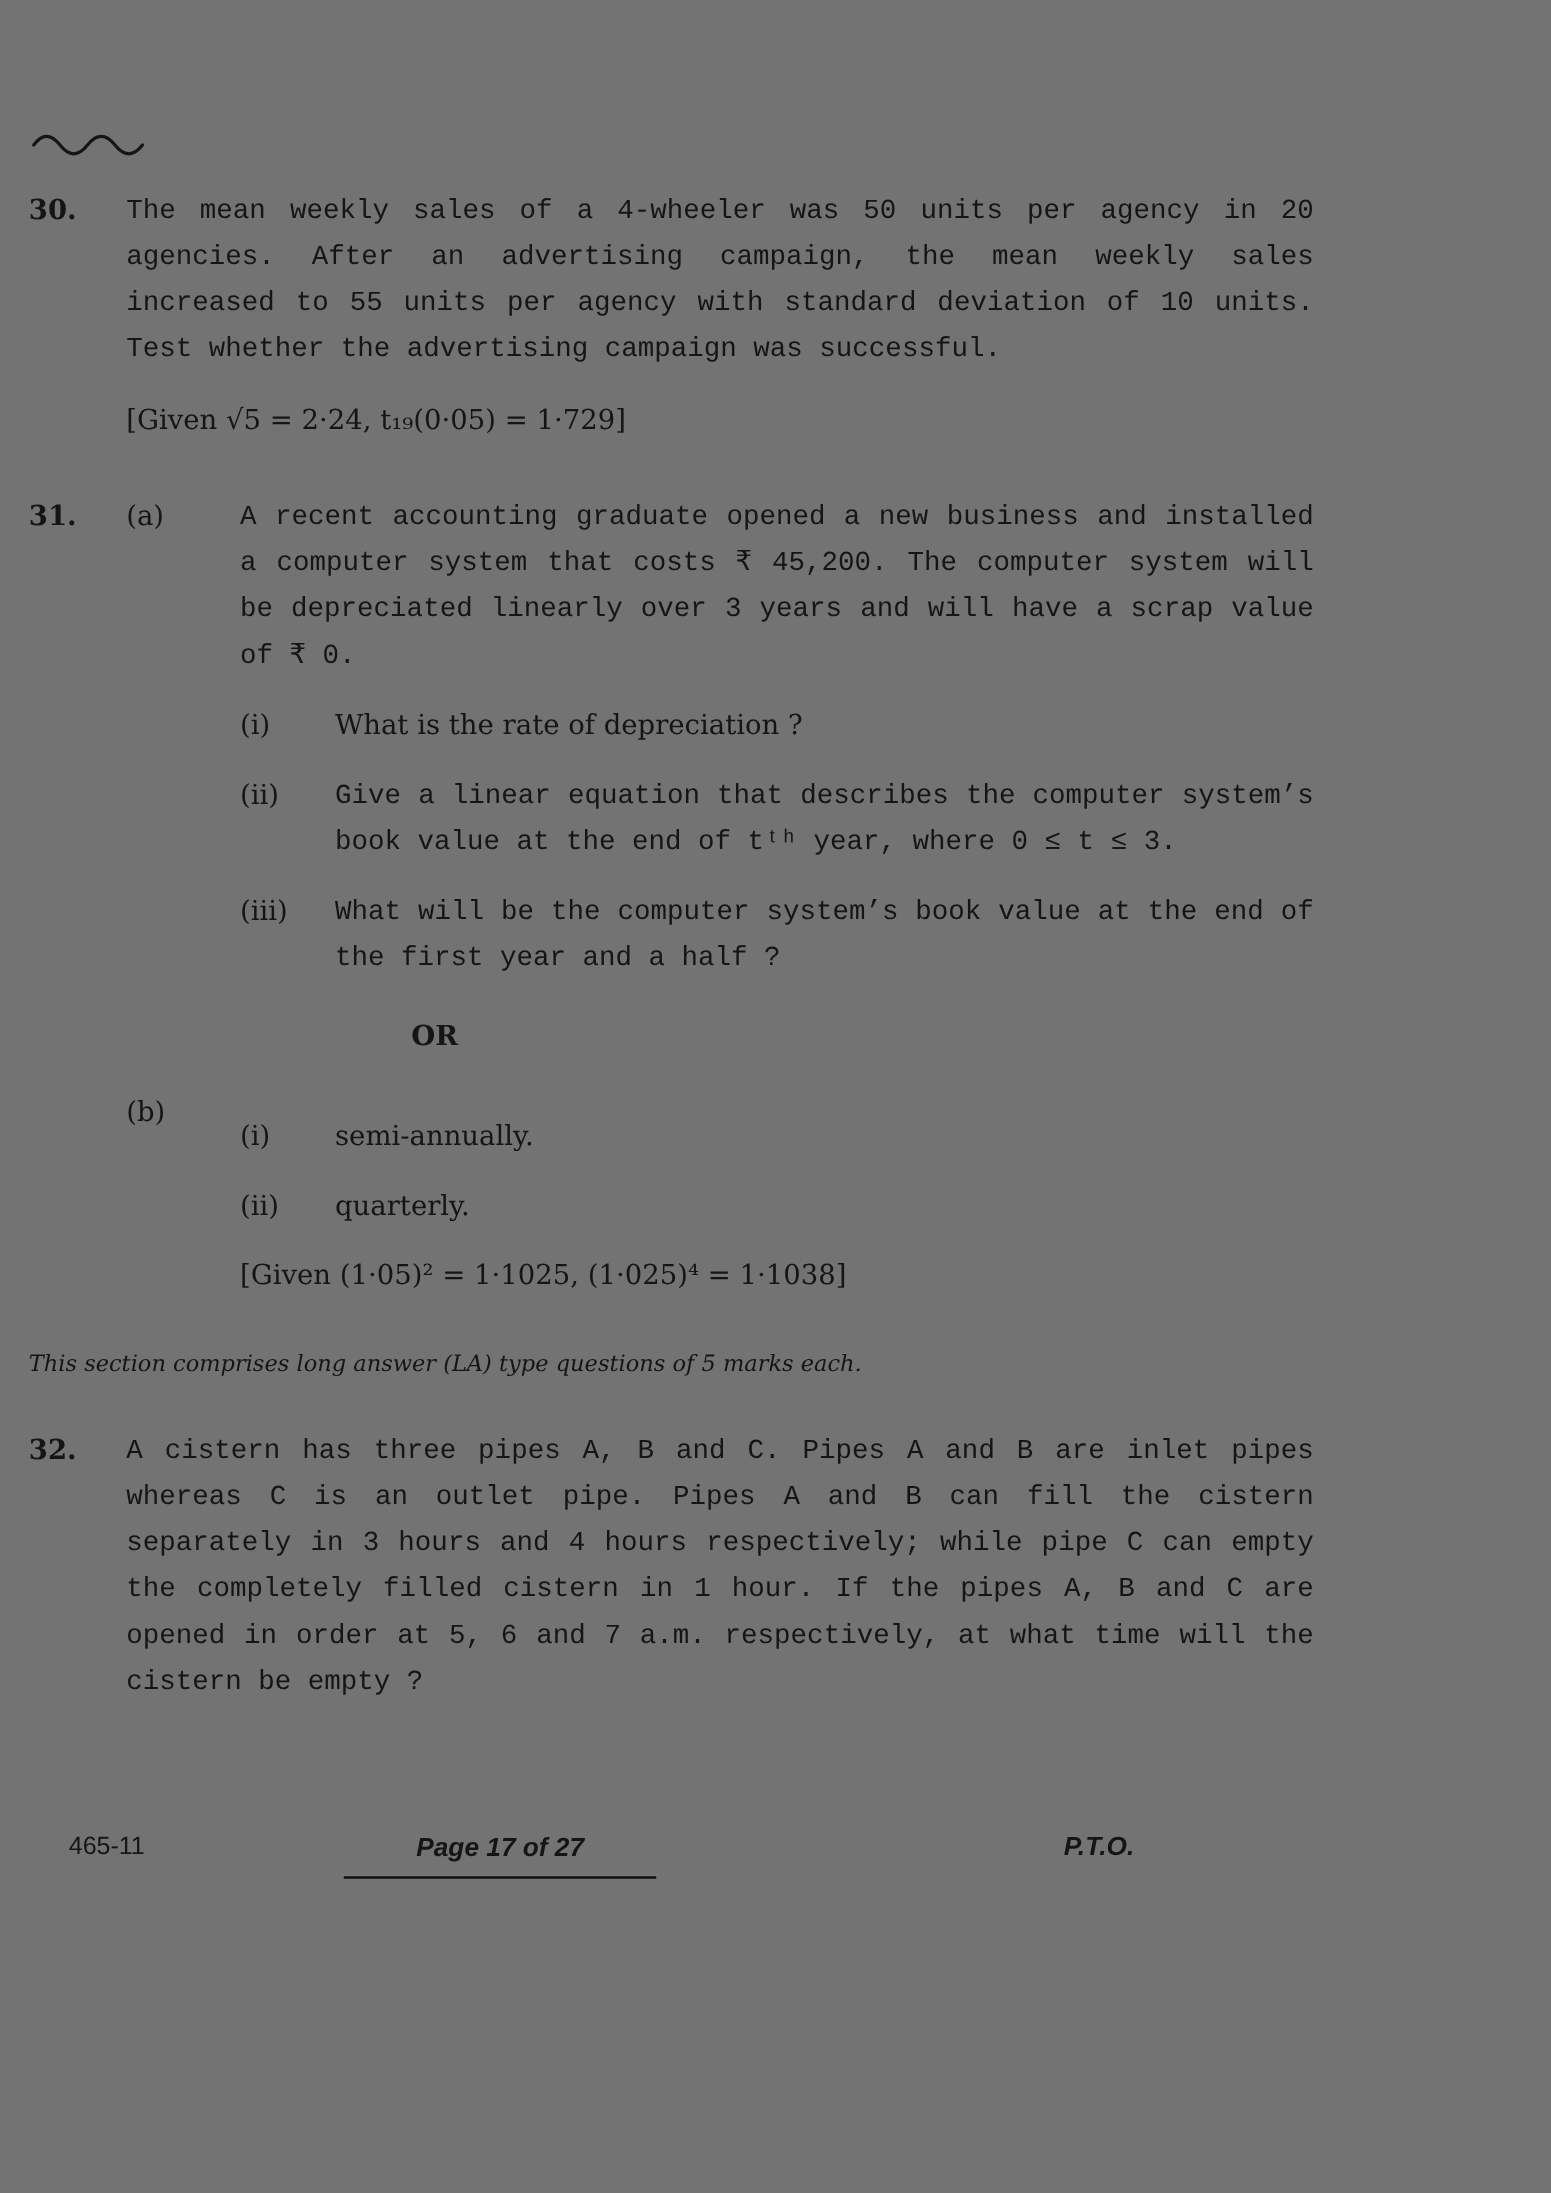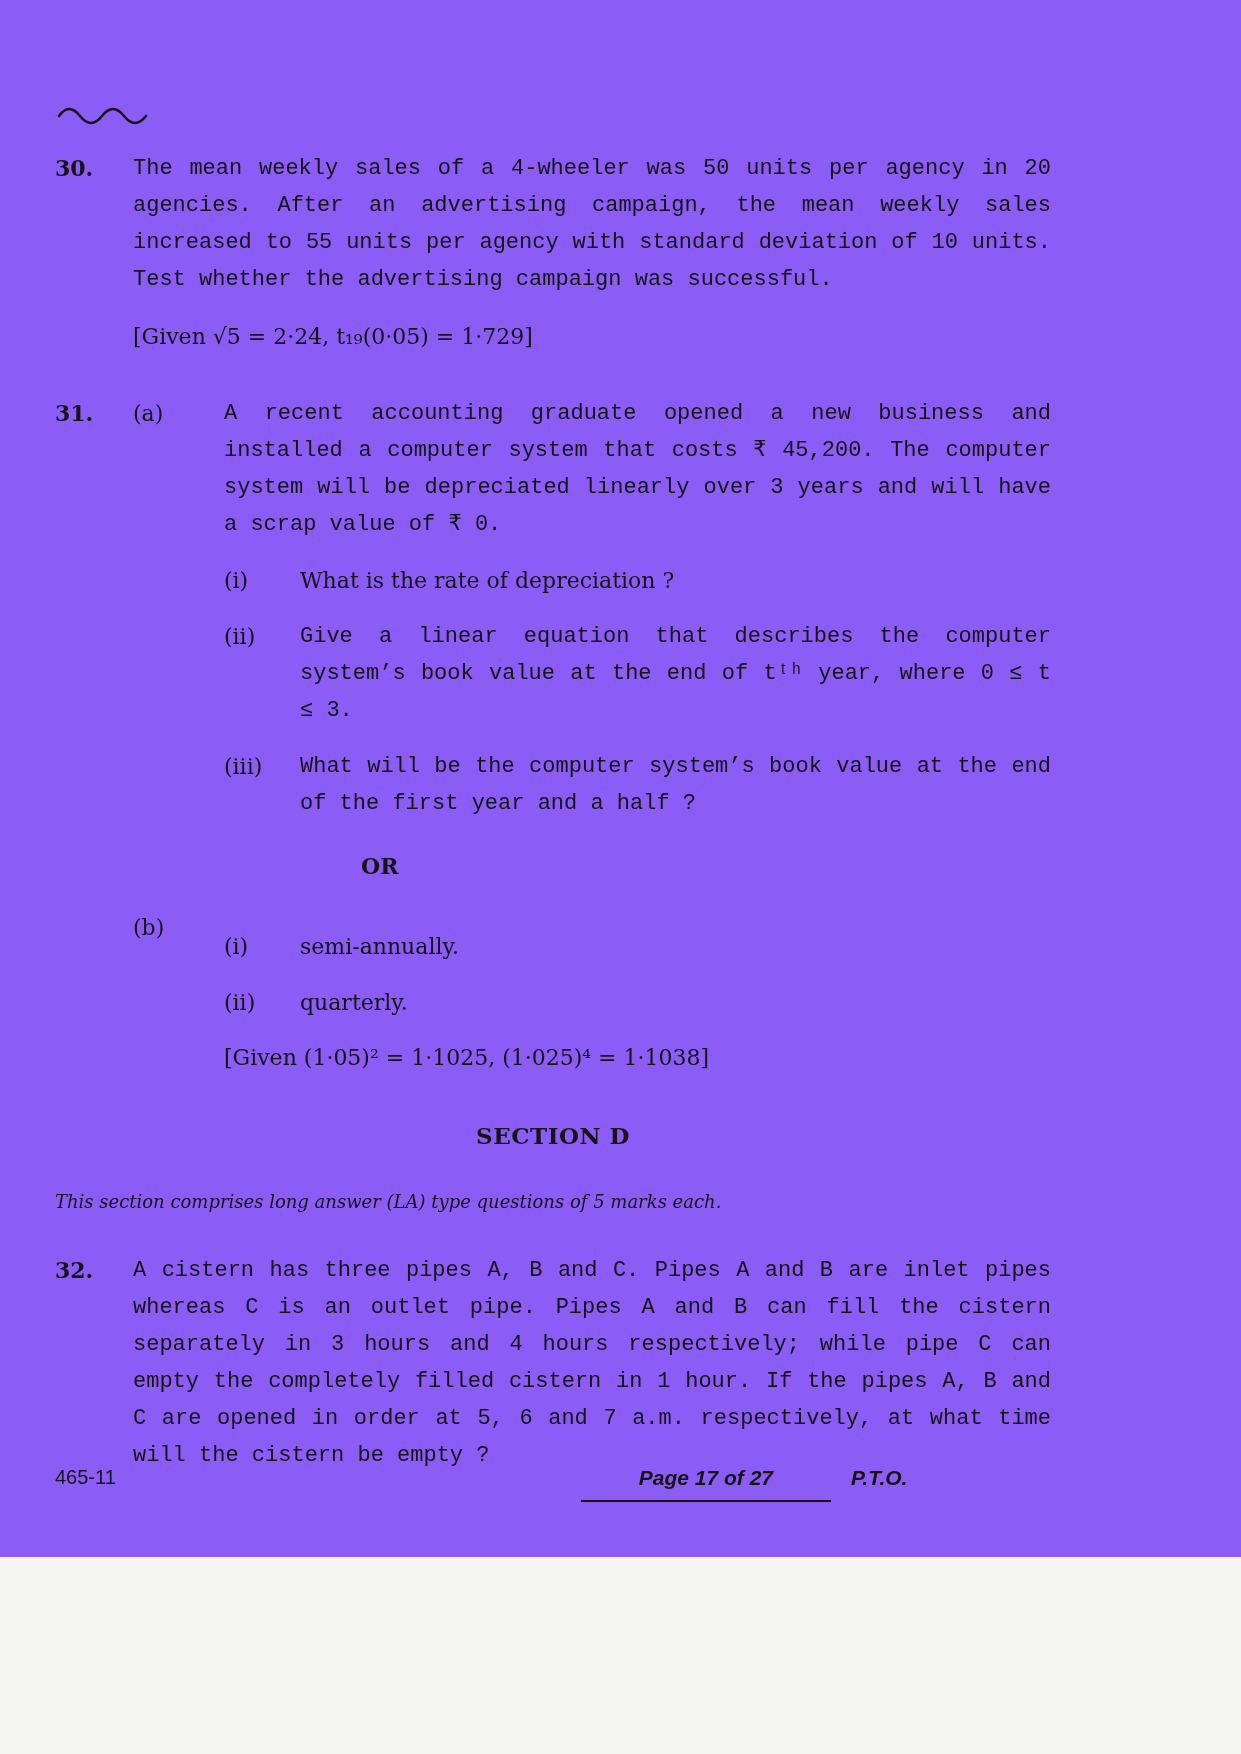"30." .page { background: #8b5cf6 -> #737373; height: 1557px -> 1754px; padding: 100px 190px 0 55px -> 100px 190px 0 23px }
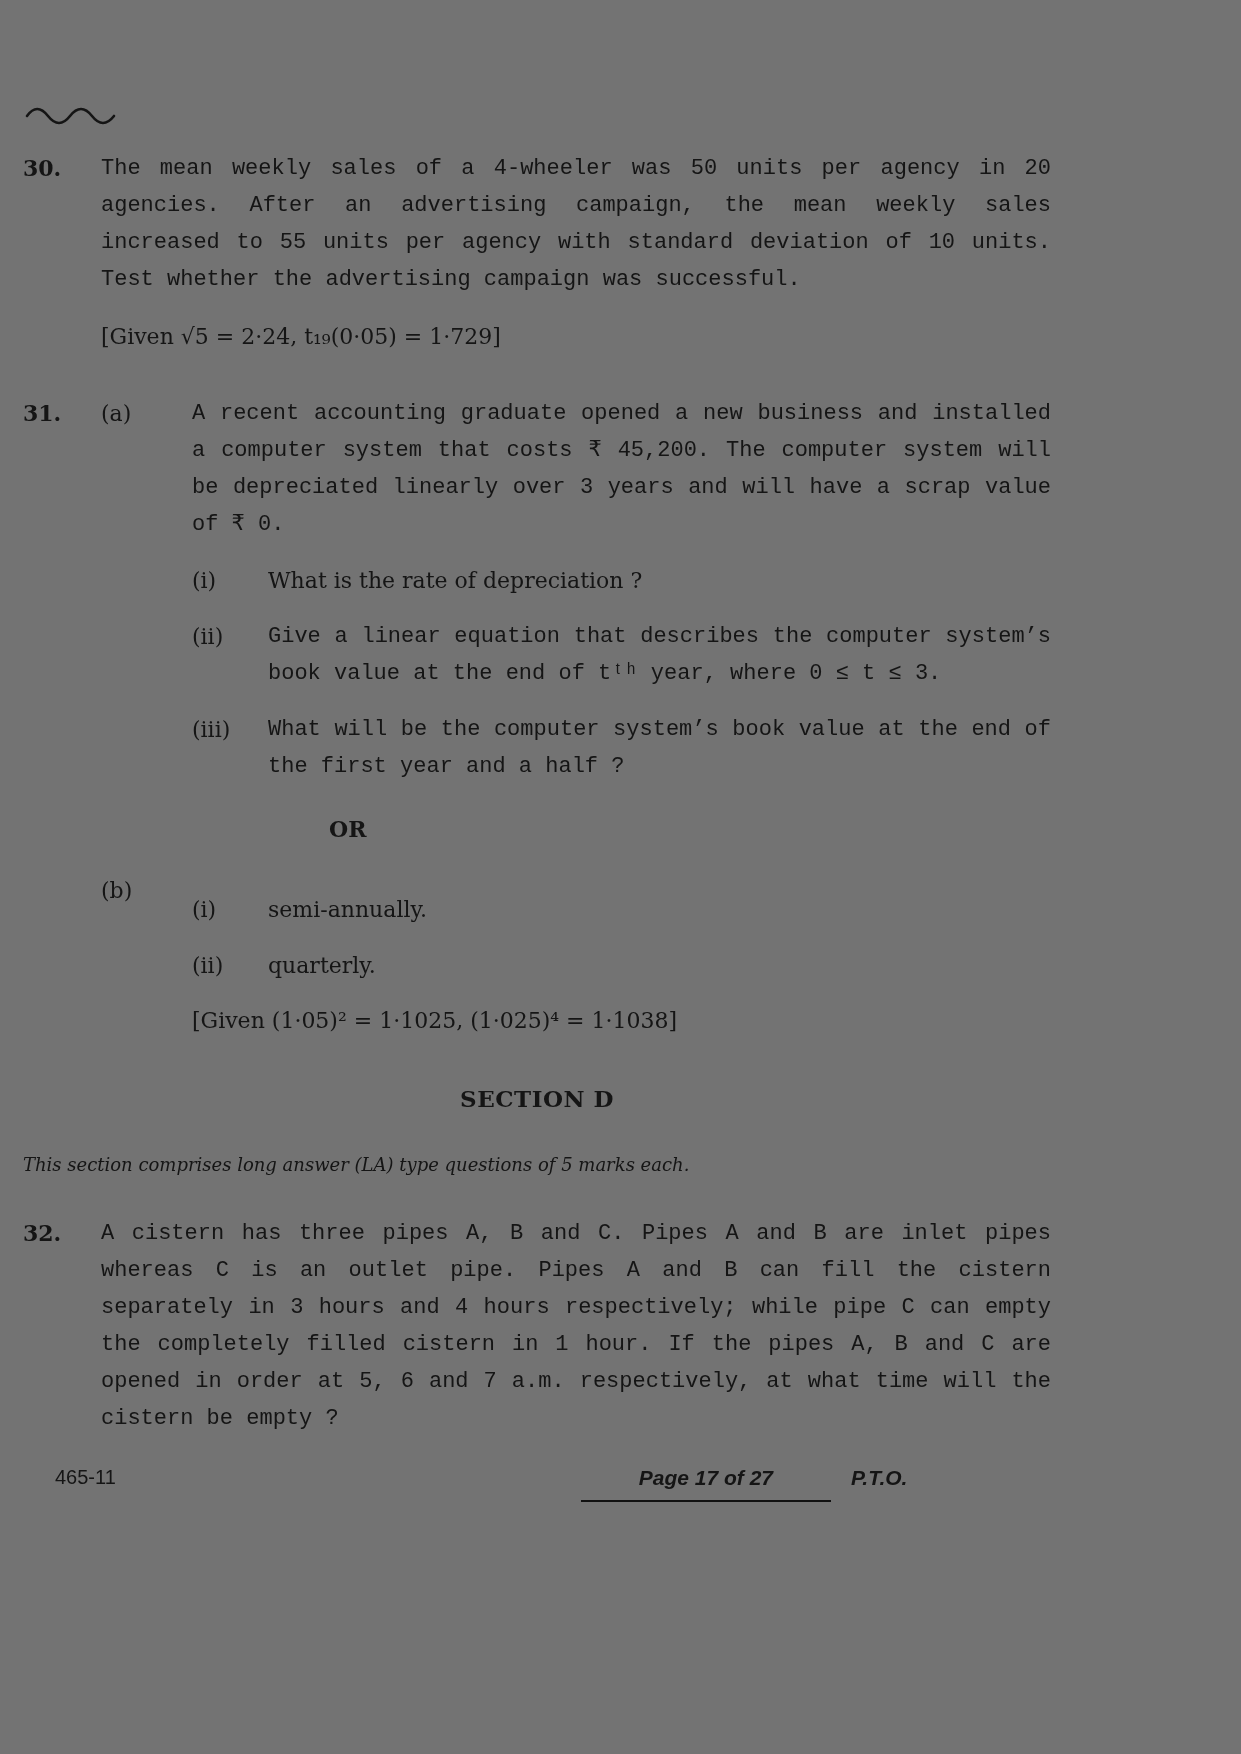"SECTION D" div.section-title { html: <div>SECTION D</div> -> none }
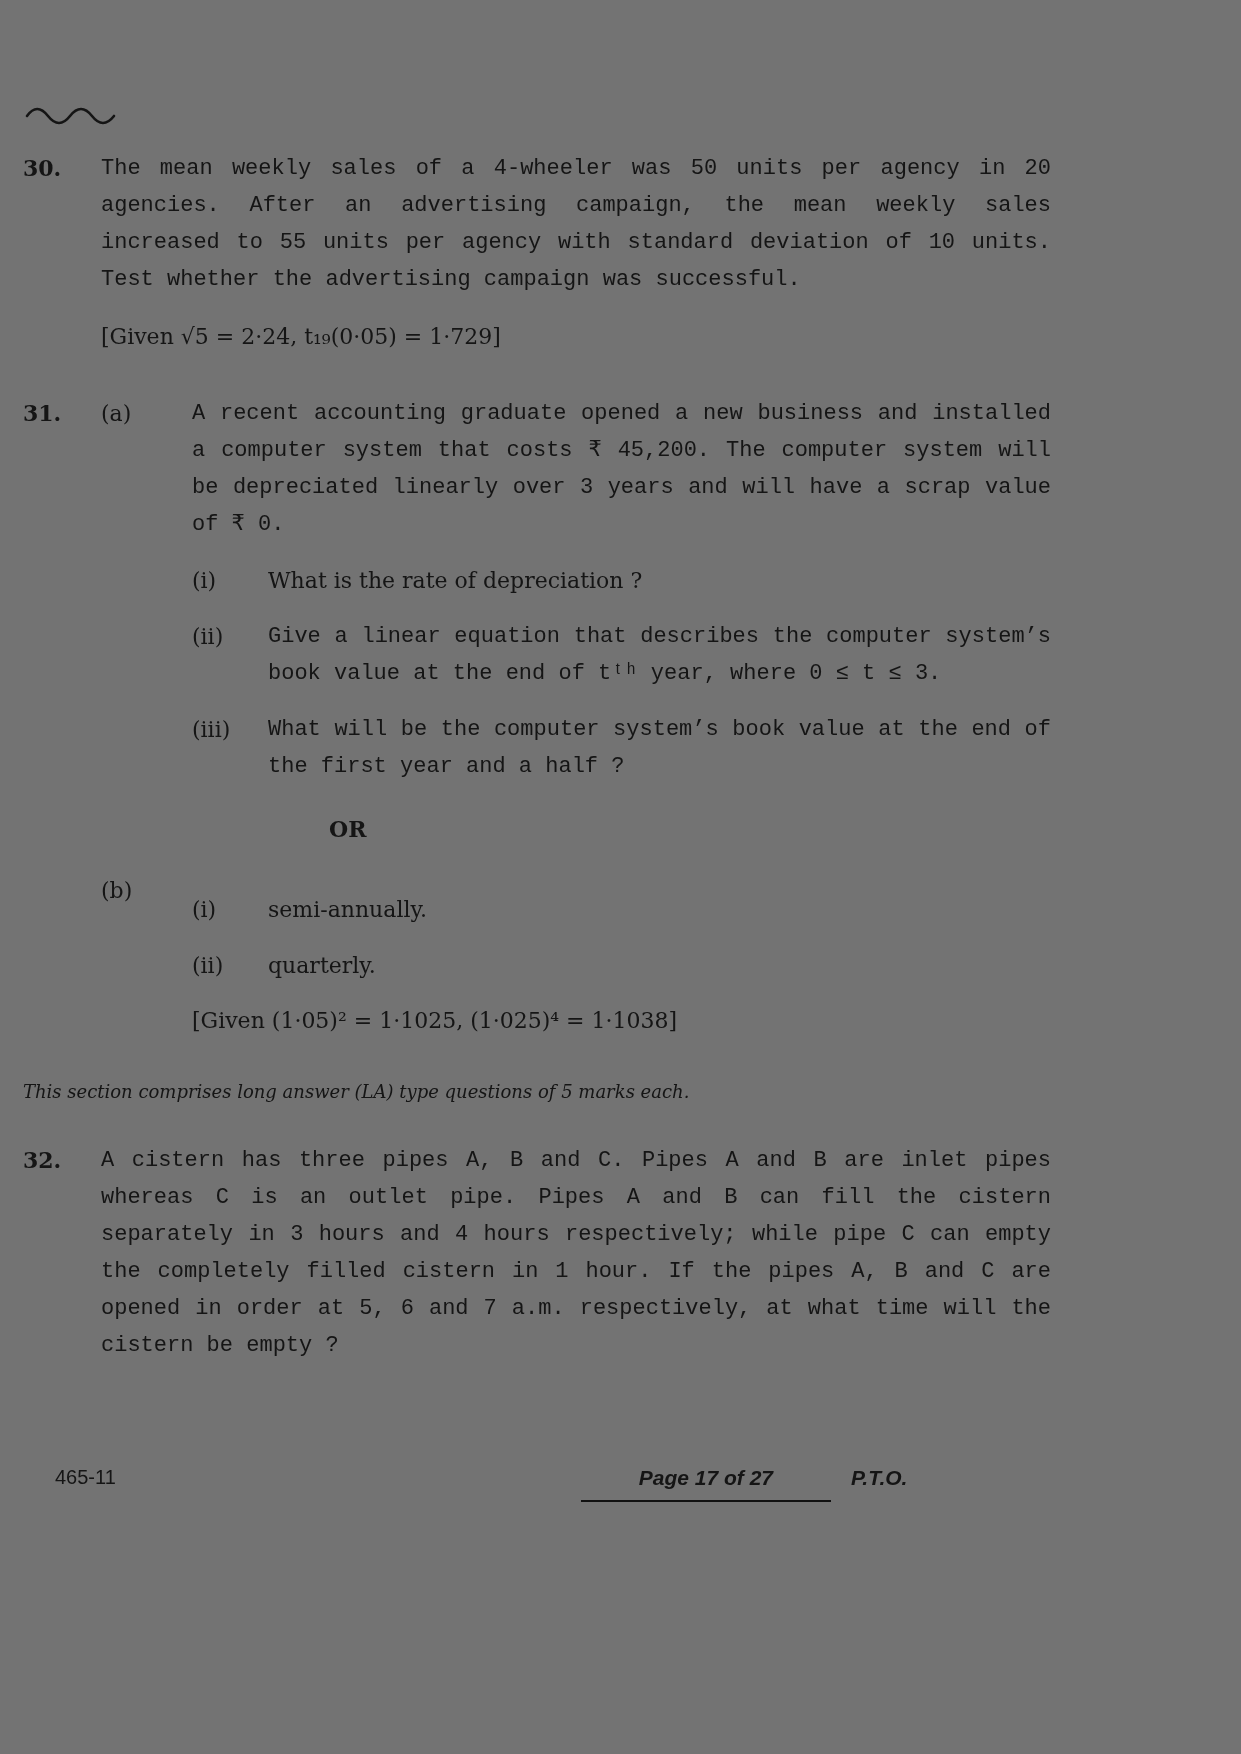"Page 17 of 27" .footer-center { text-align: right -> left }
